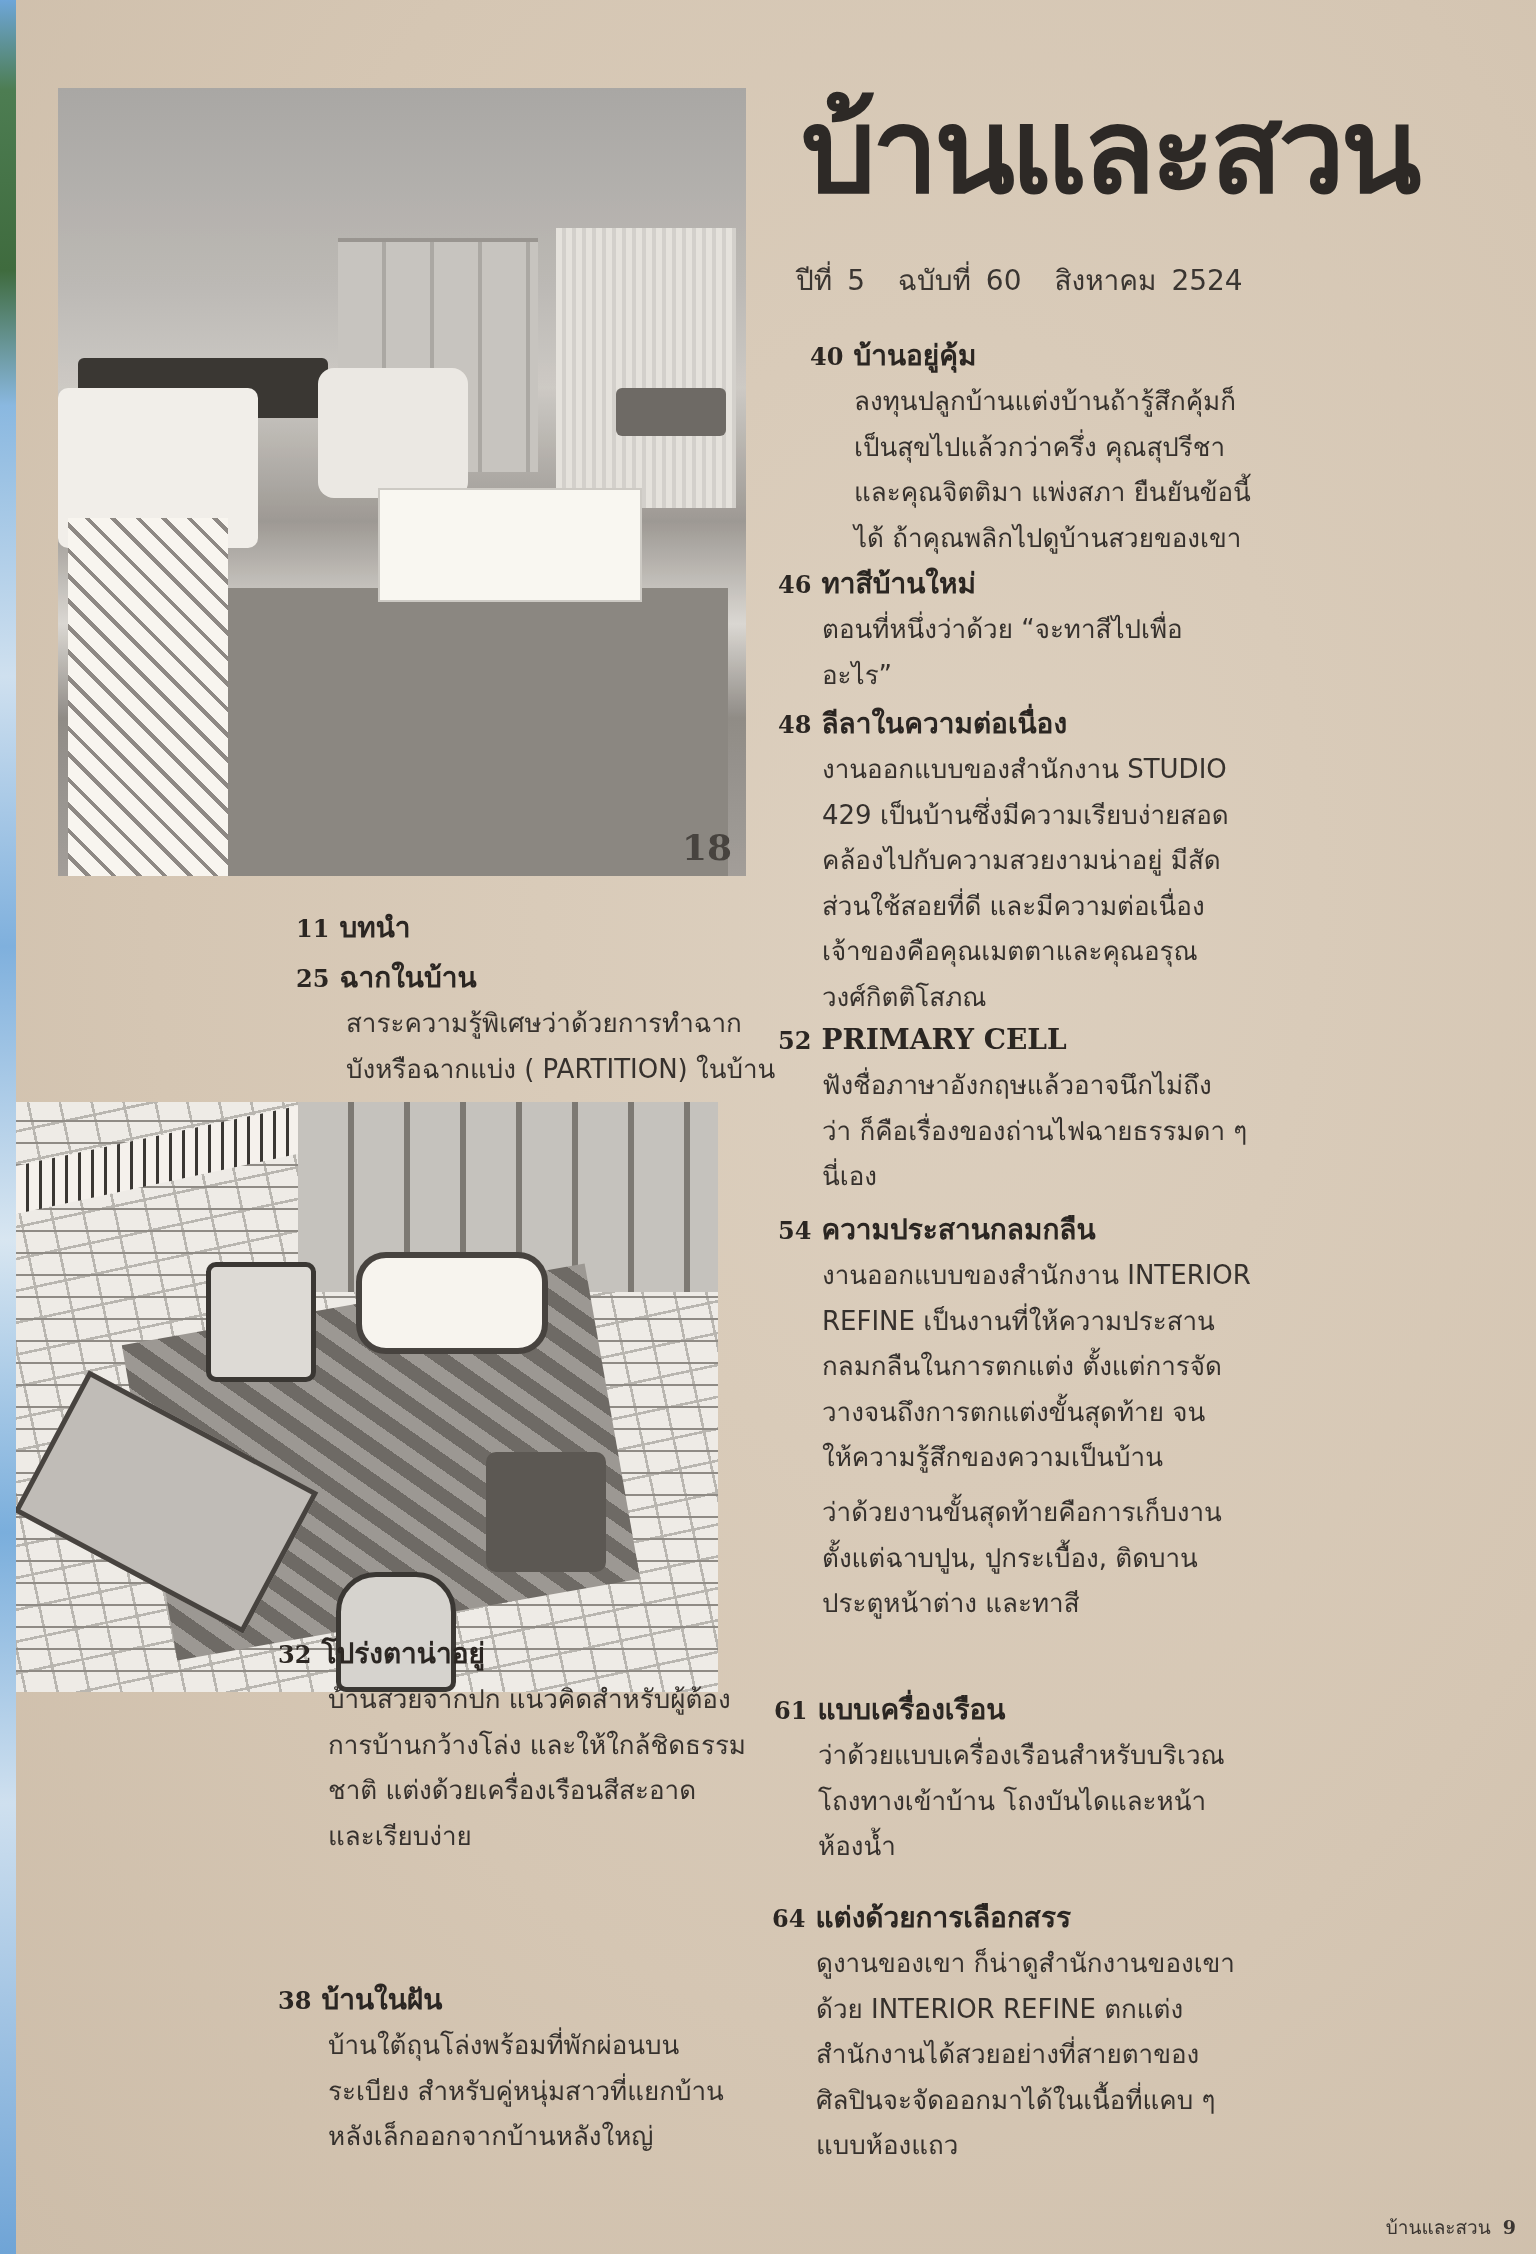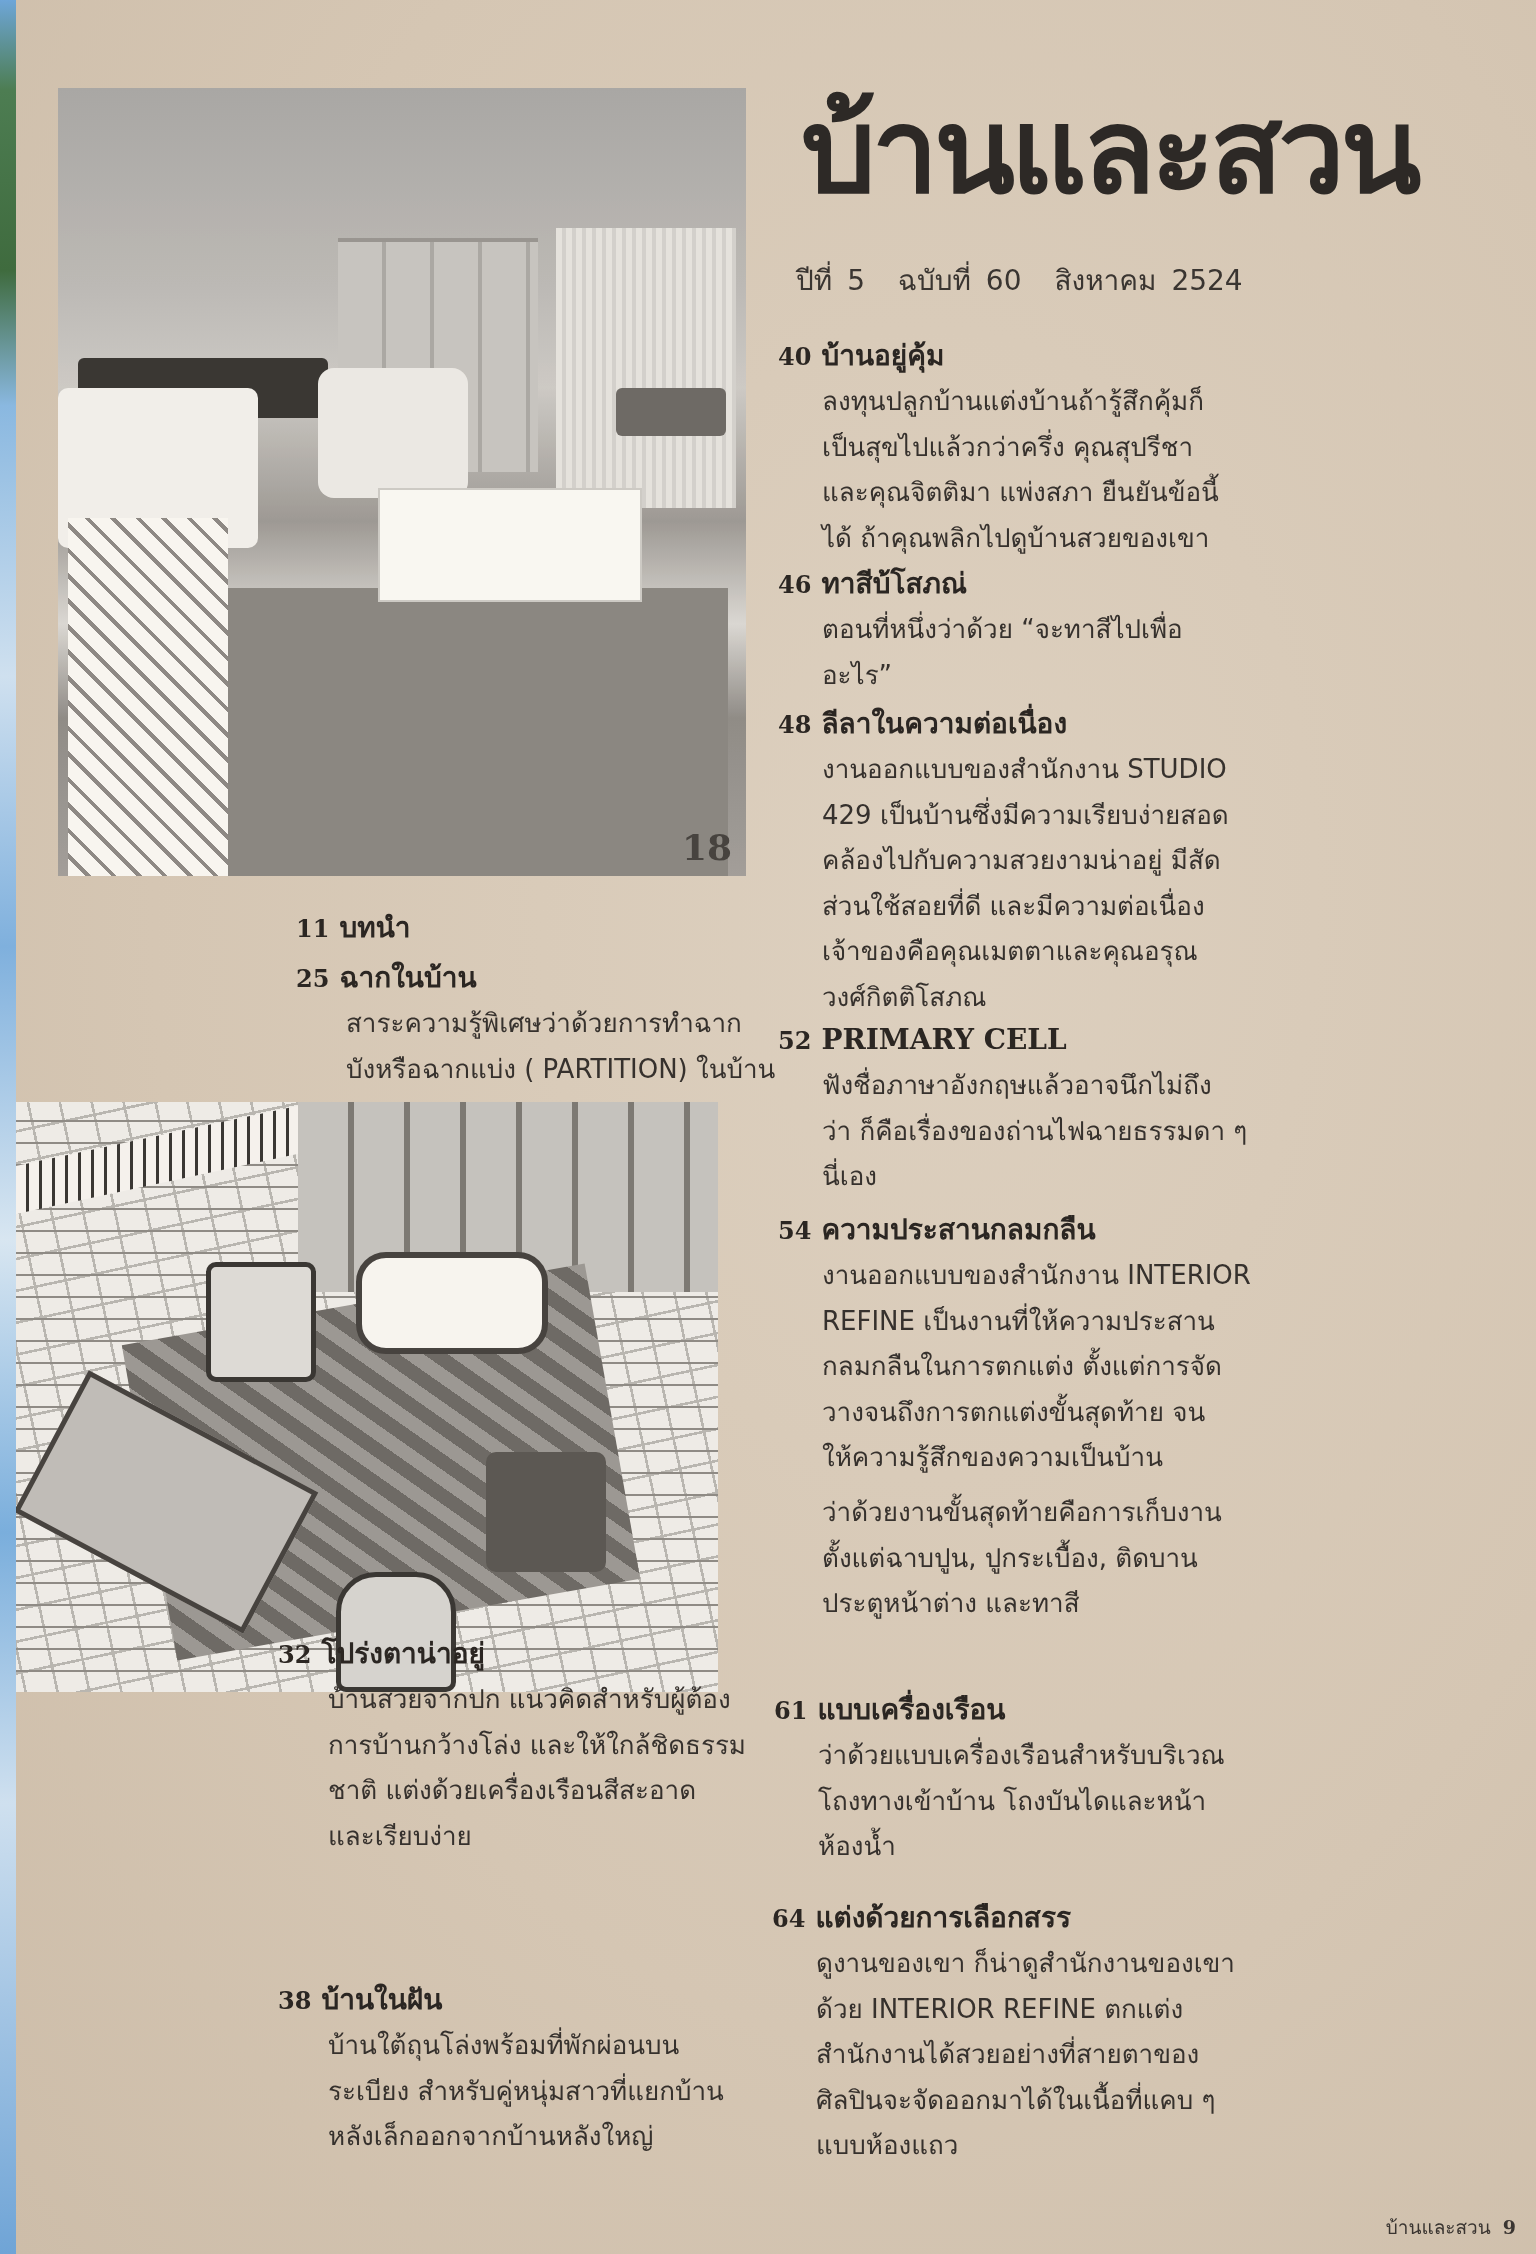"40 บ้านอยู่คุ้ม" div.toc-entry { left: 762px -> 794px }
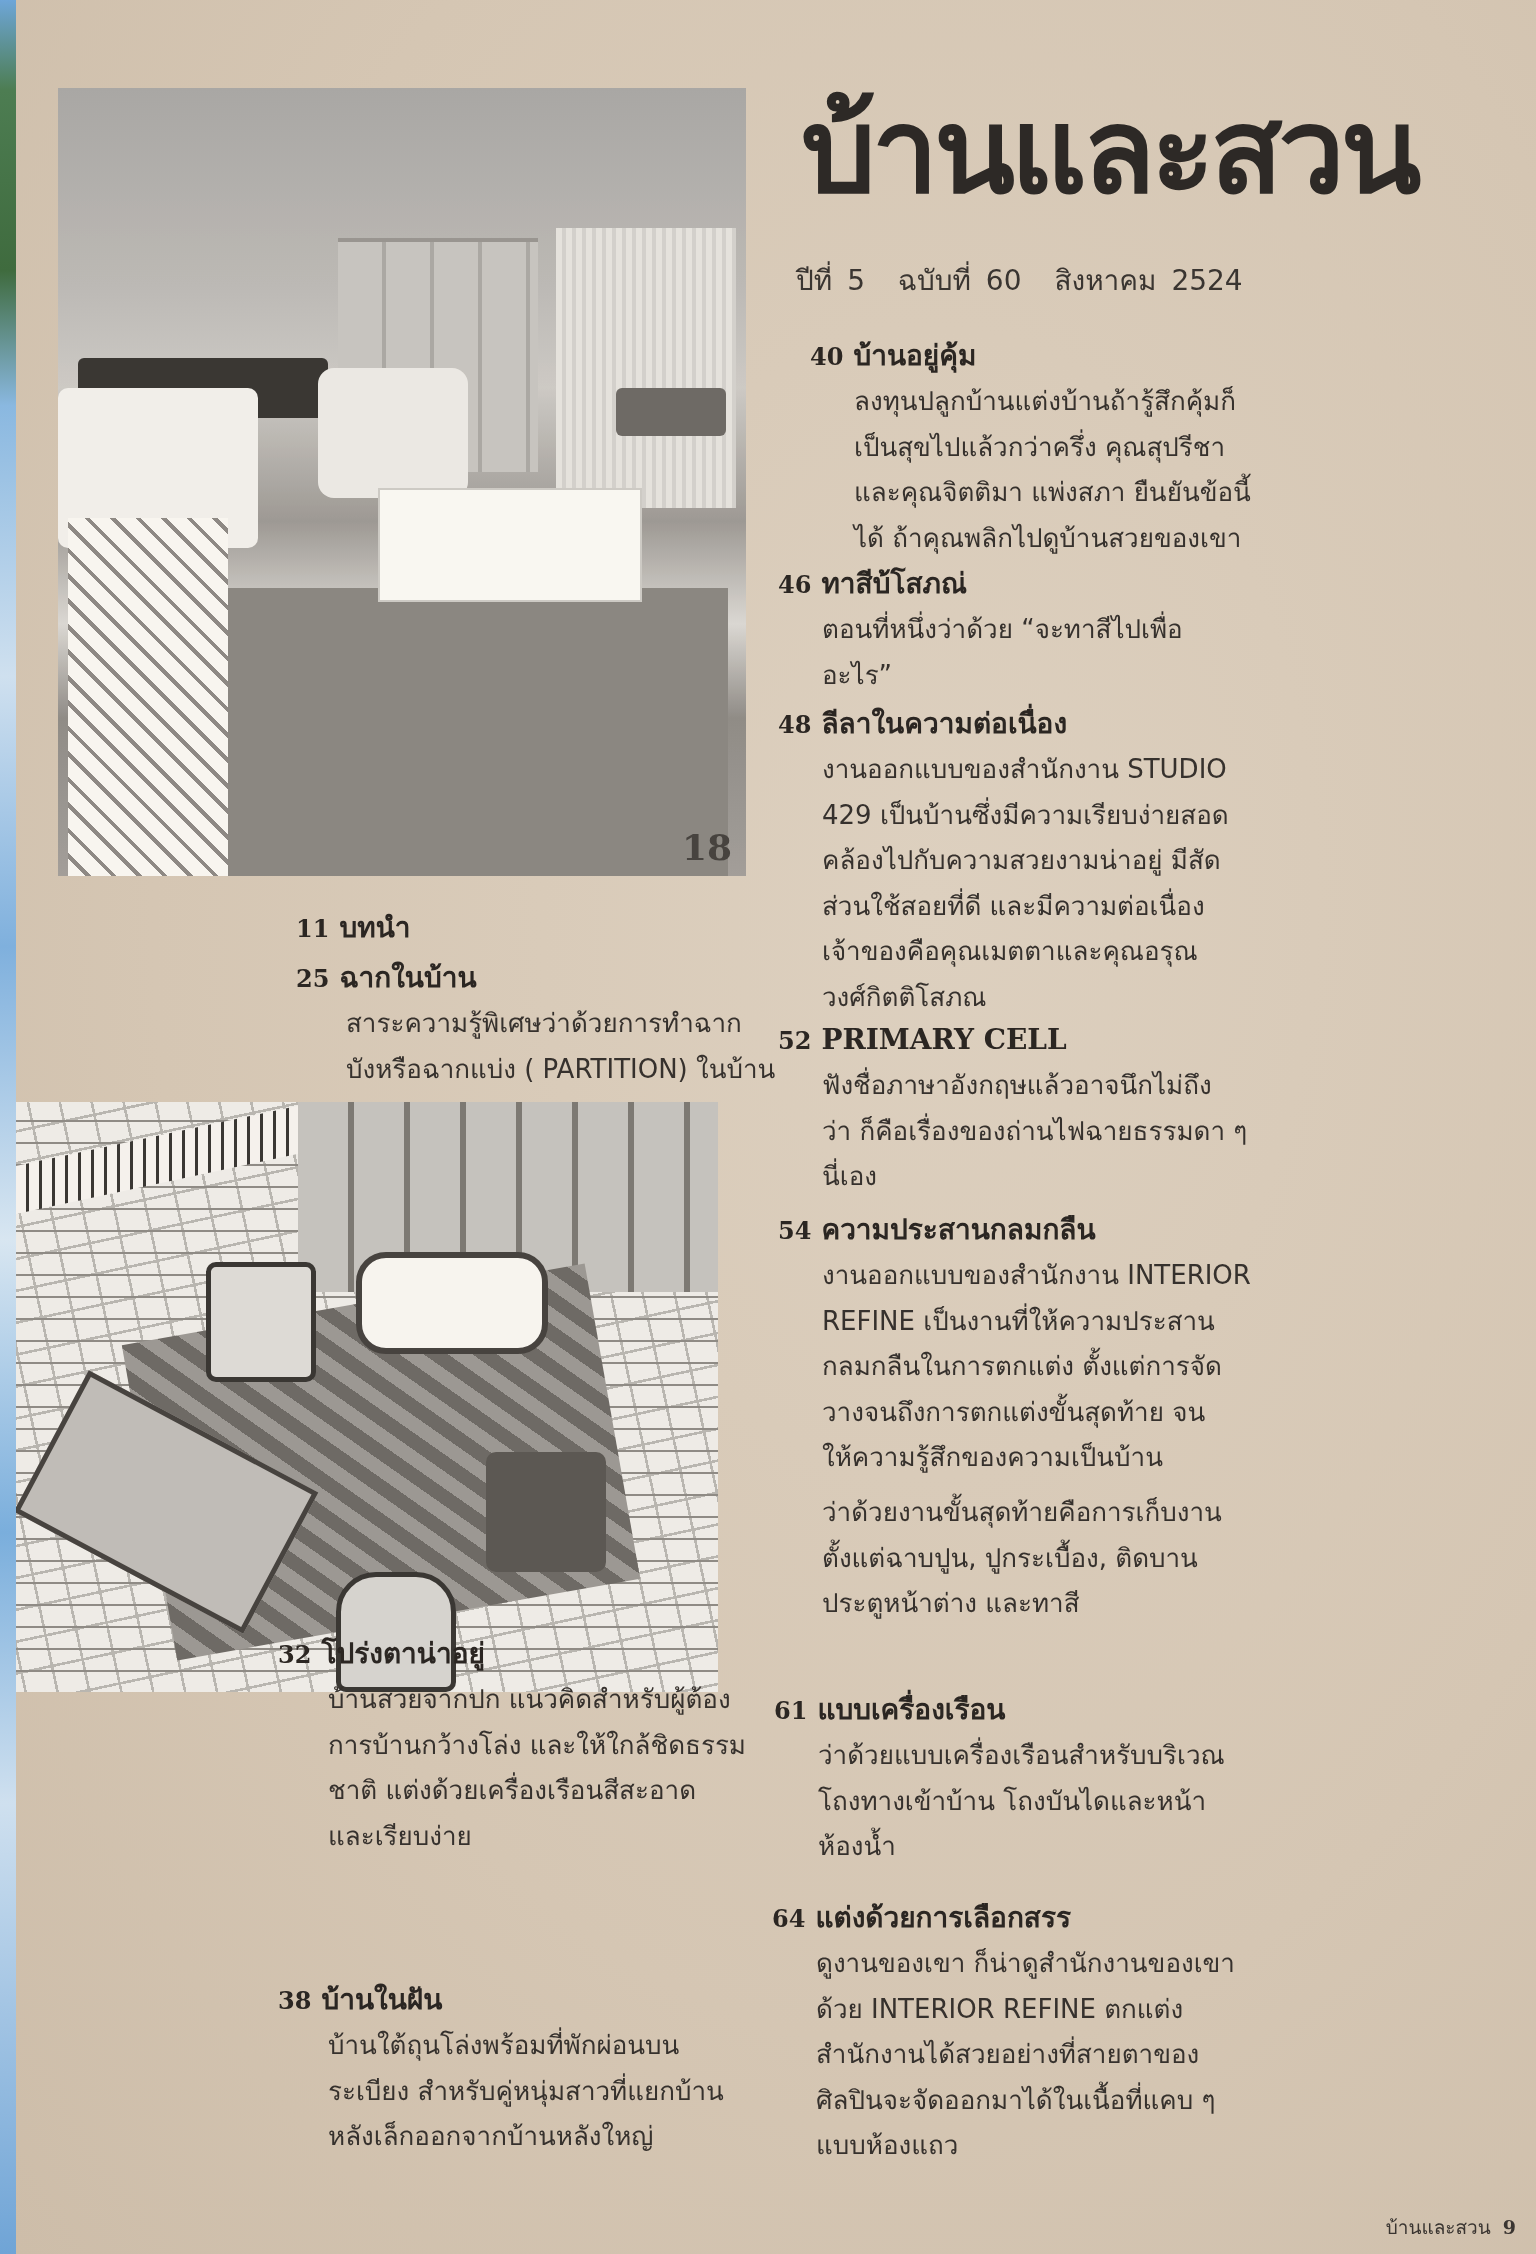"ทาสีบ้โสภณ่" span { text: ทาสีบ้โสภณ่ -> ทาสีบ้านใหม่ }
